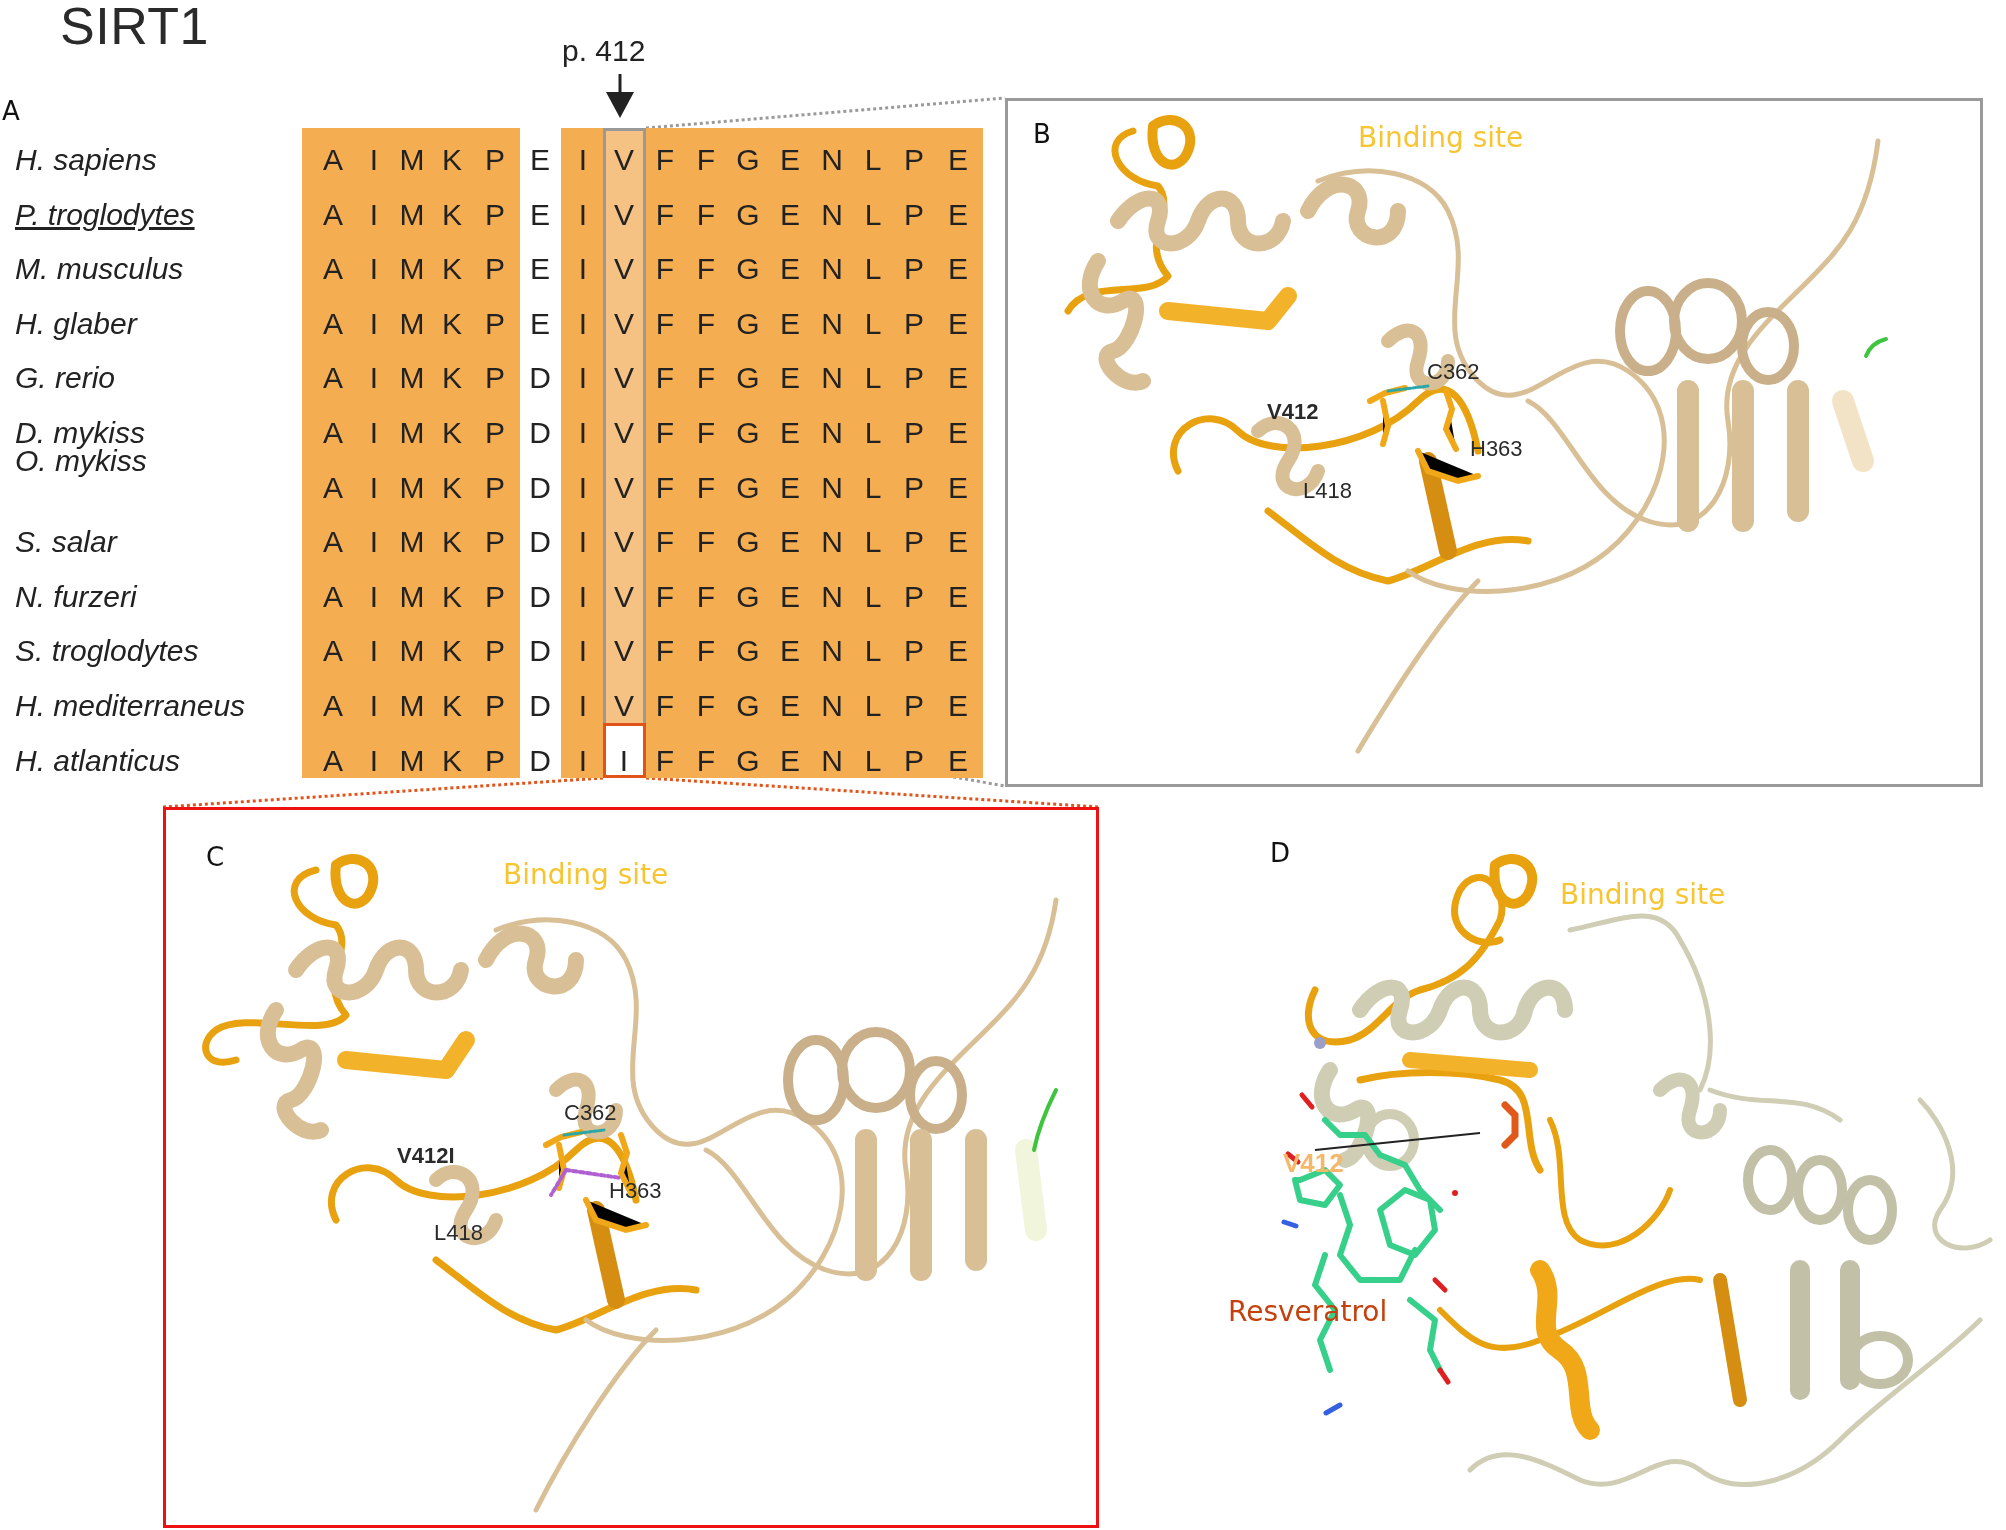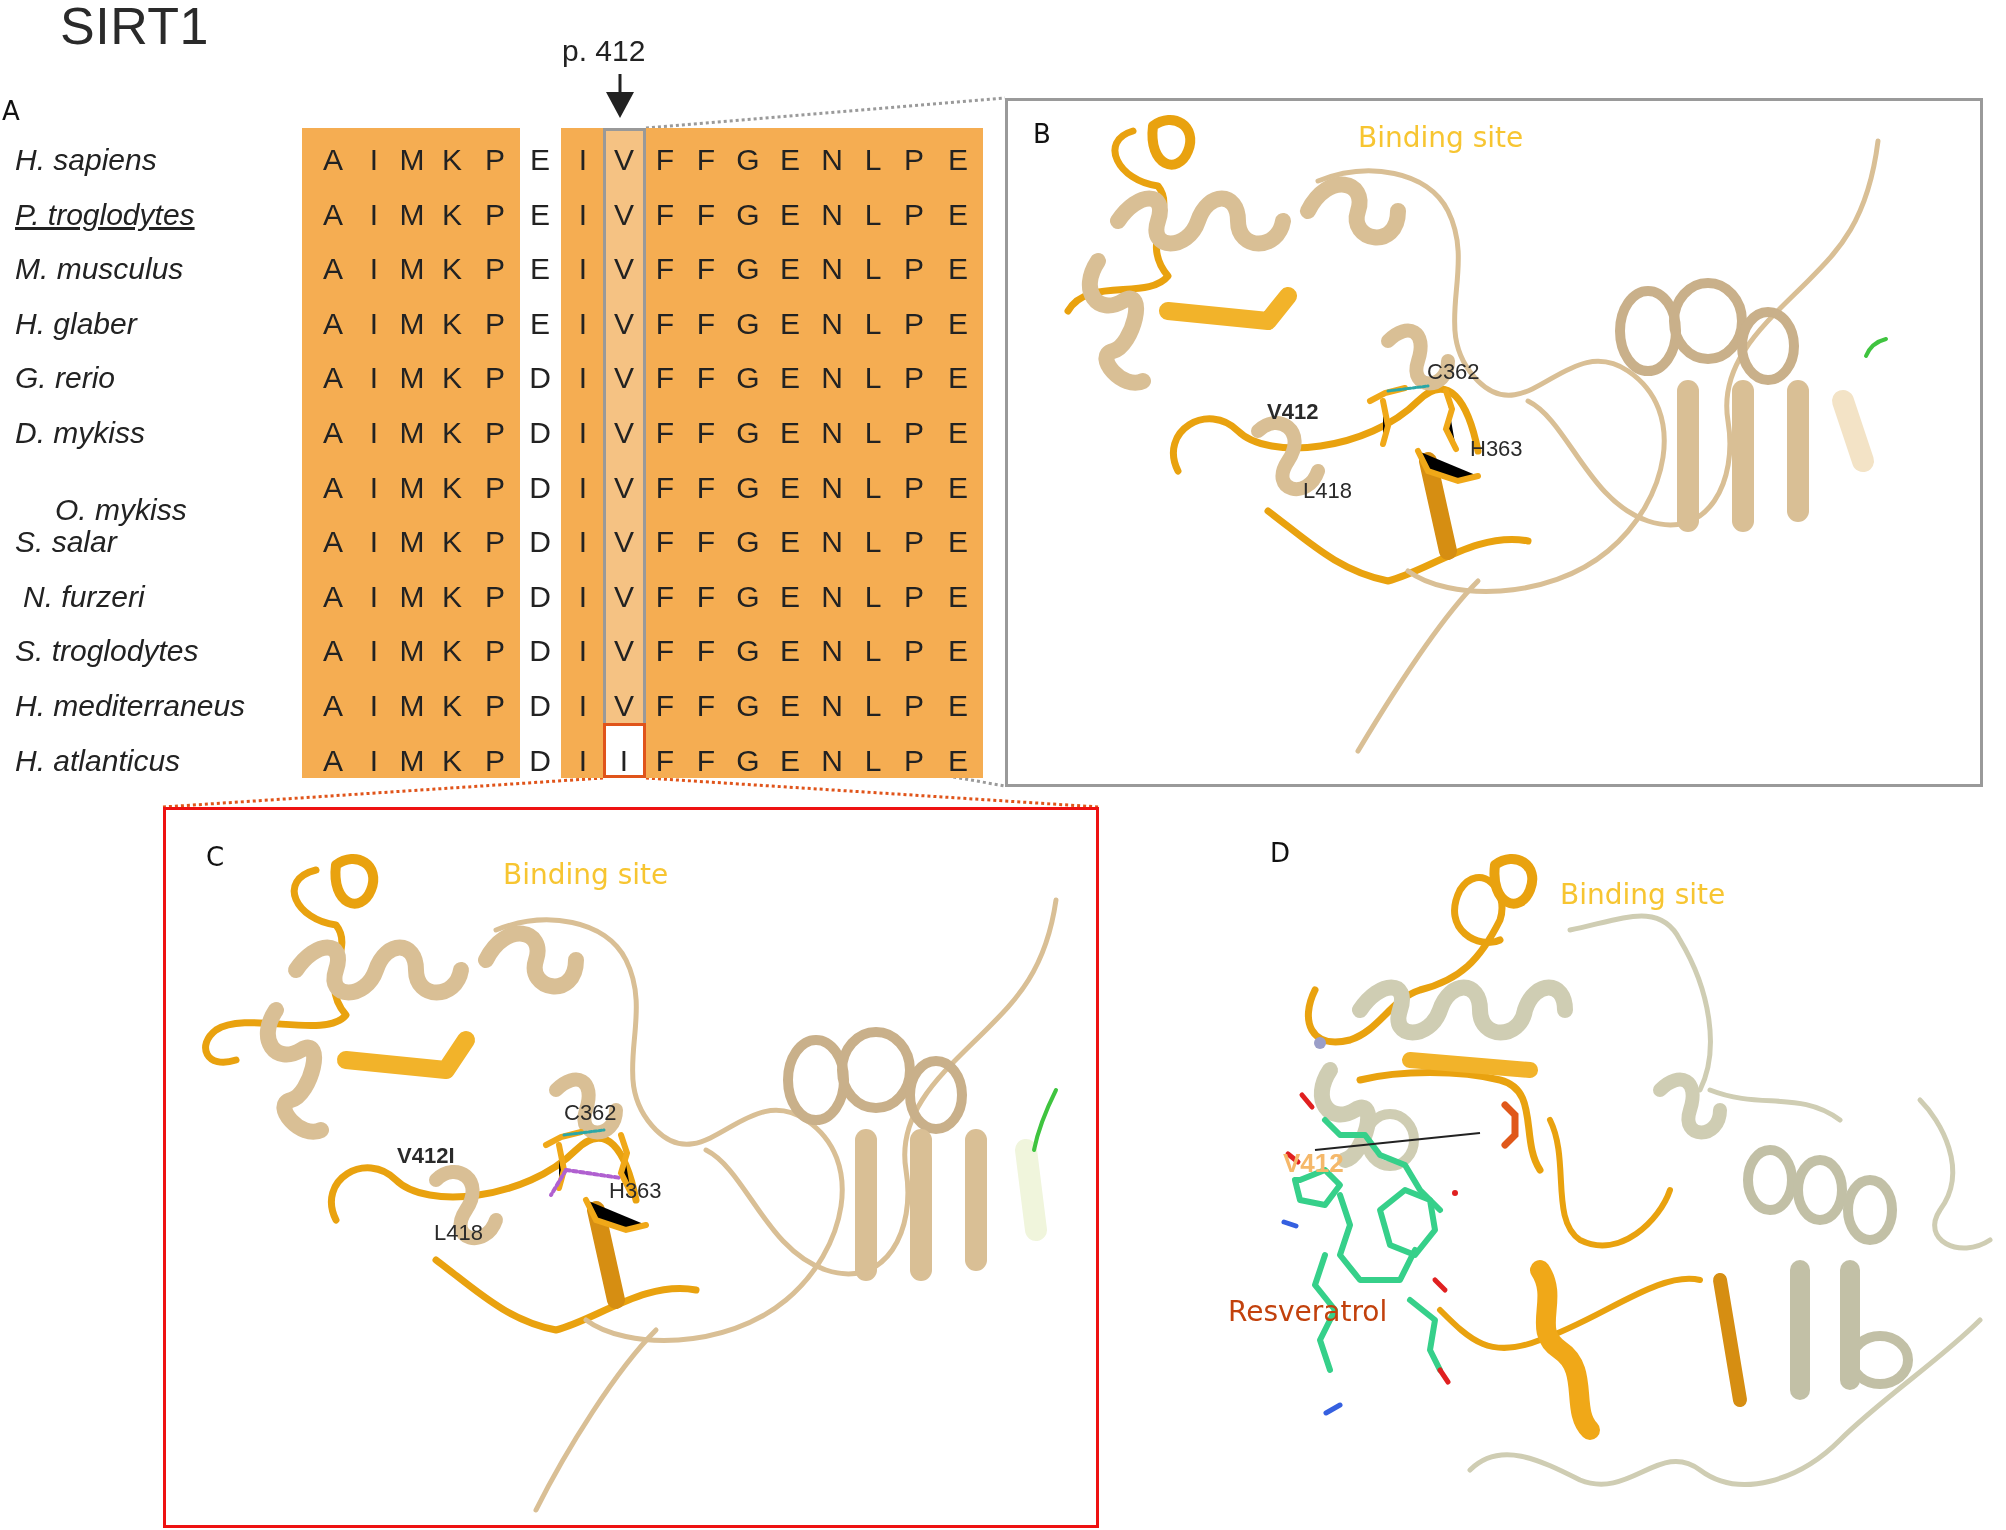"O. mykiss" div.abs { margin-left: 40px -> none; top: 483px -> 434px }
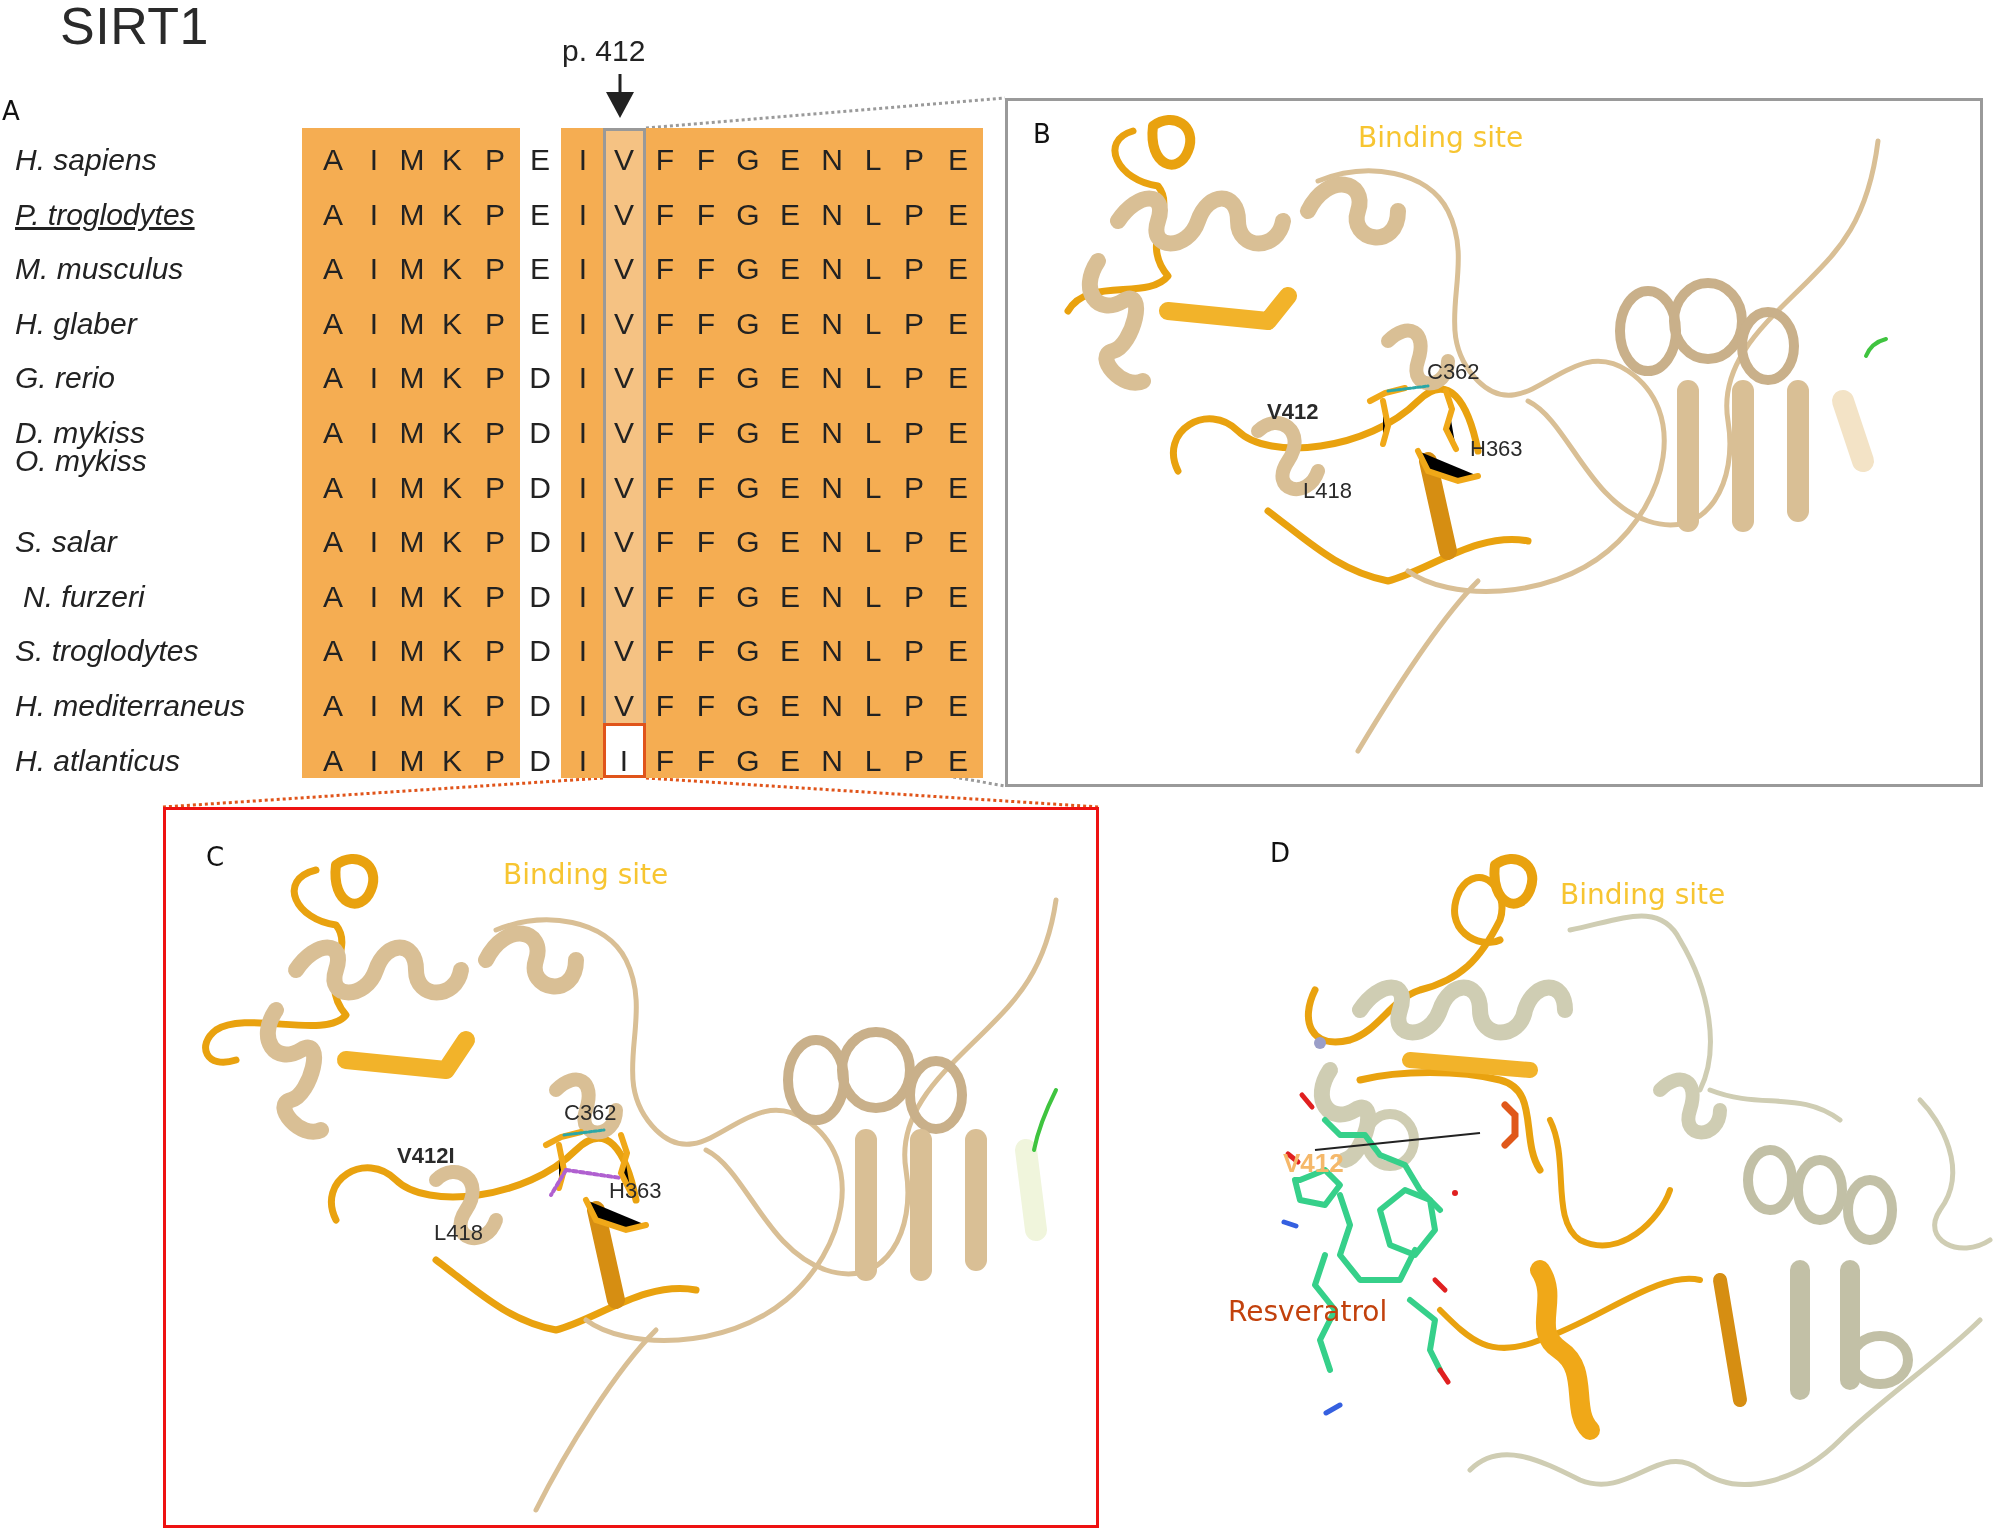"N. furzeri" div.abs { margin-left: 8px -> none }
